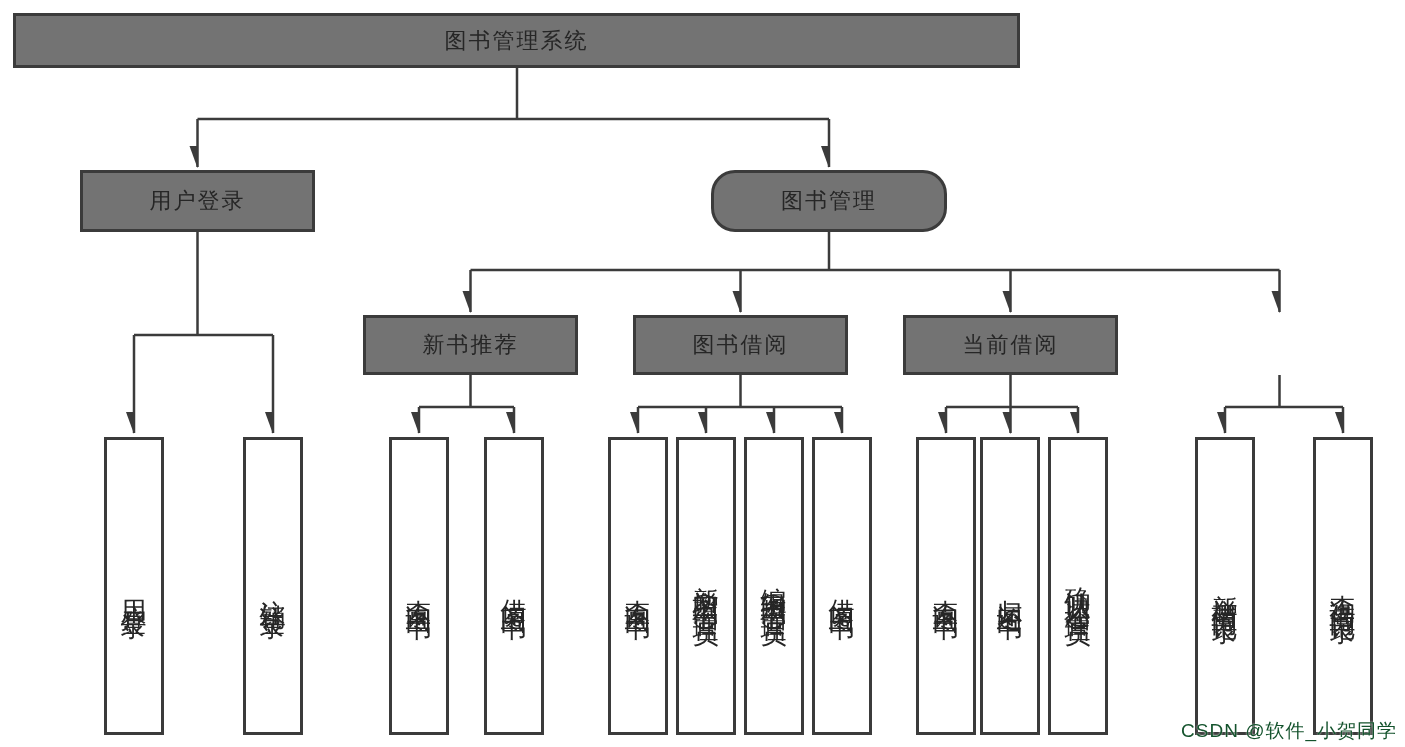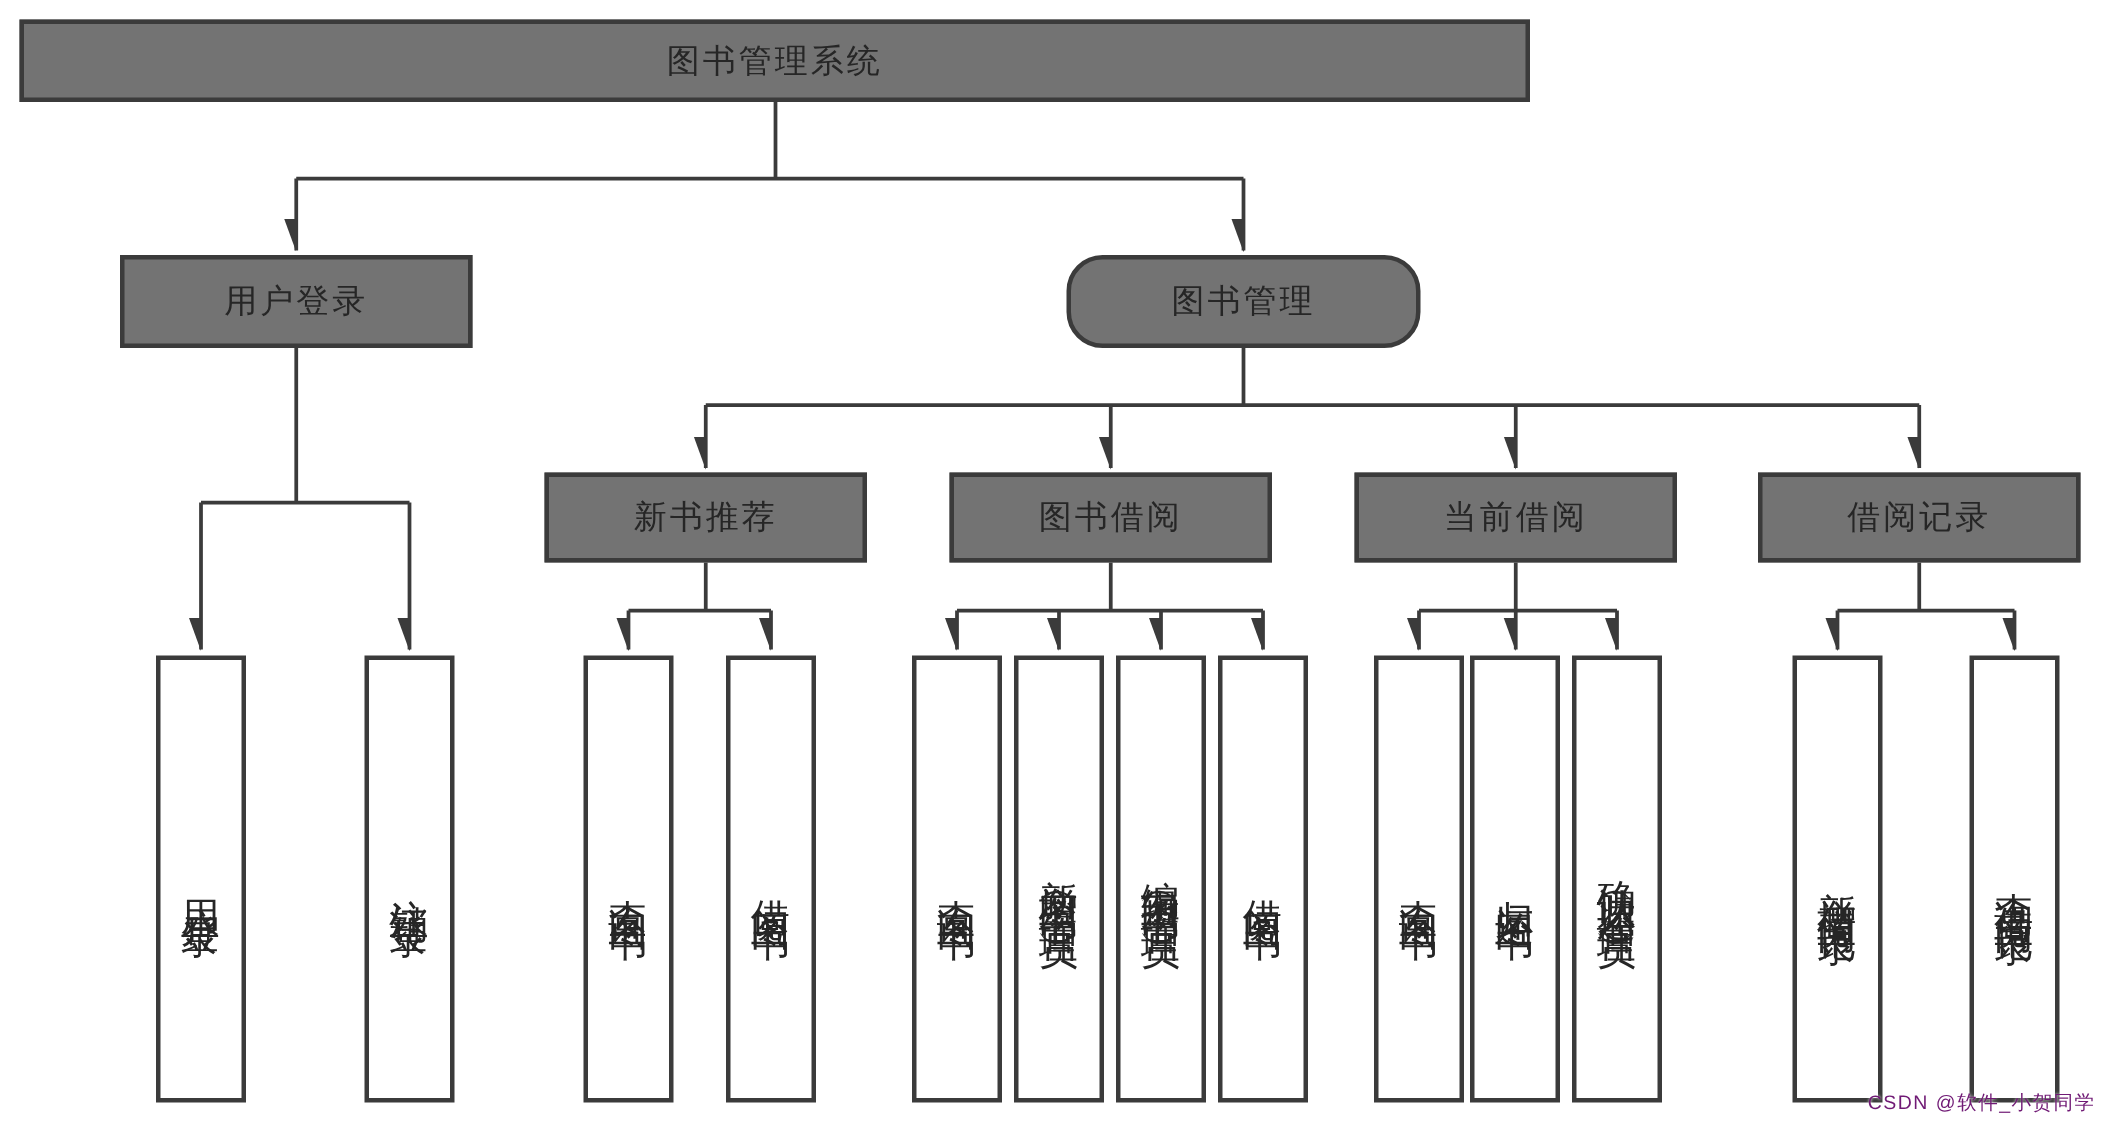"借阅记录" div.hbox { html: <div> <span>借阅记录</span> </div> -> none }
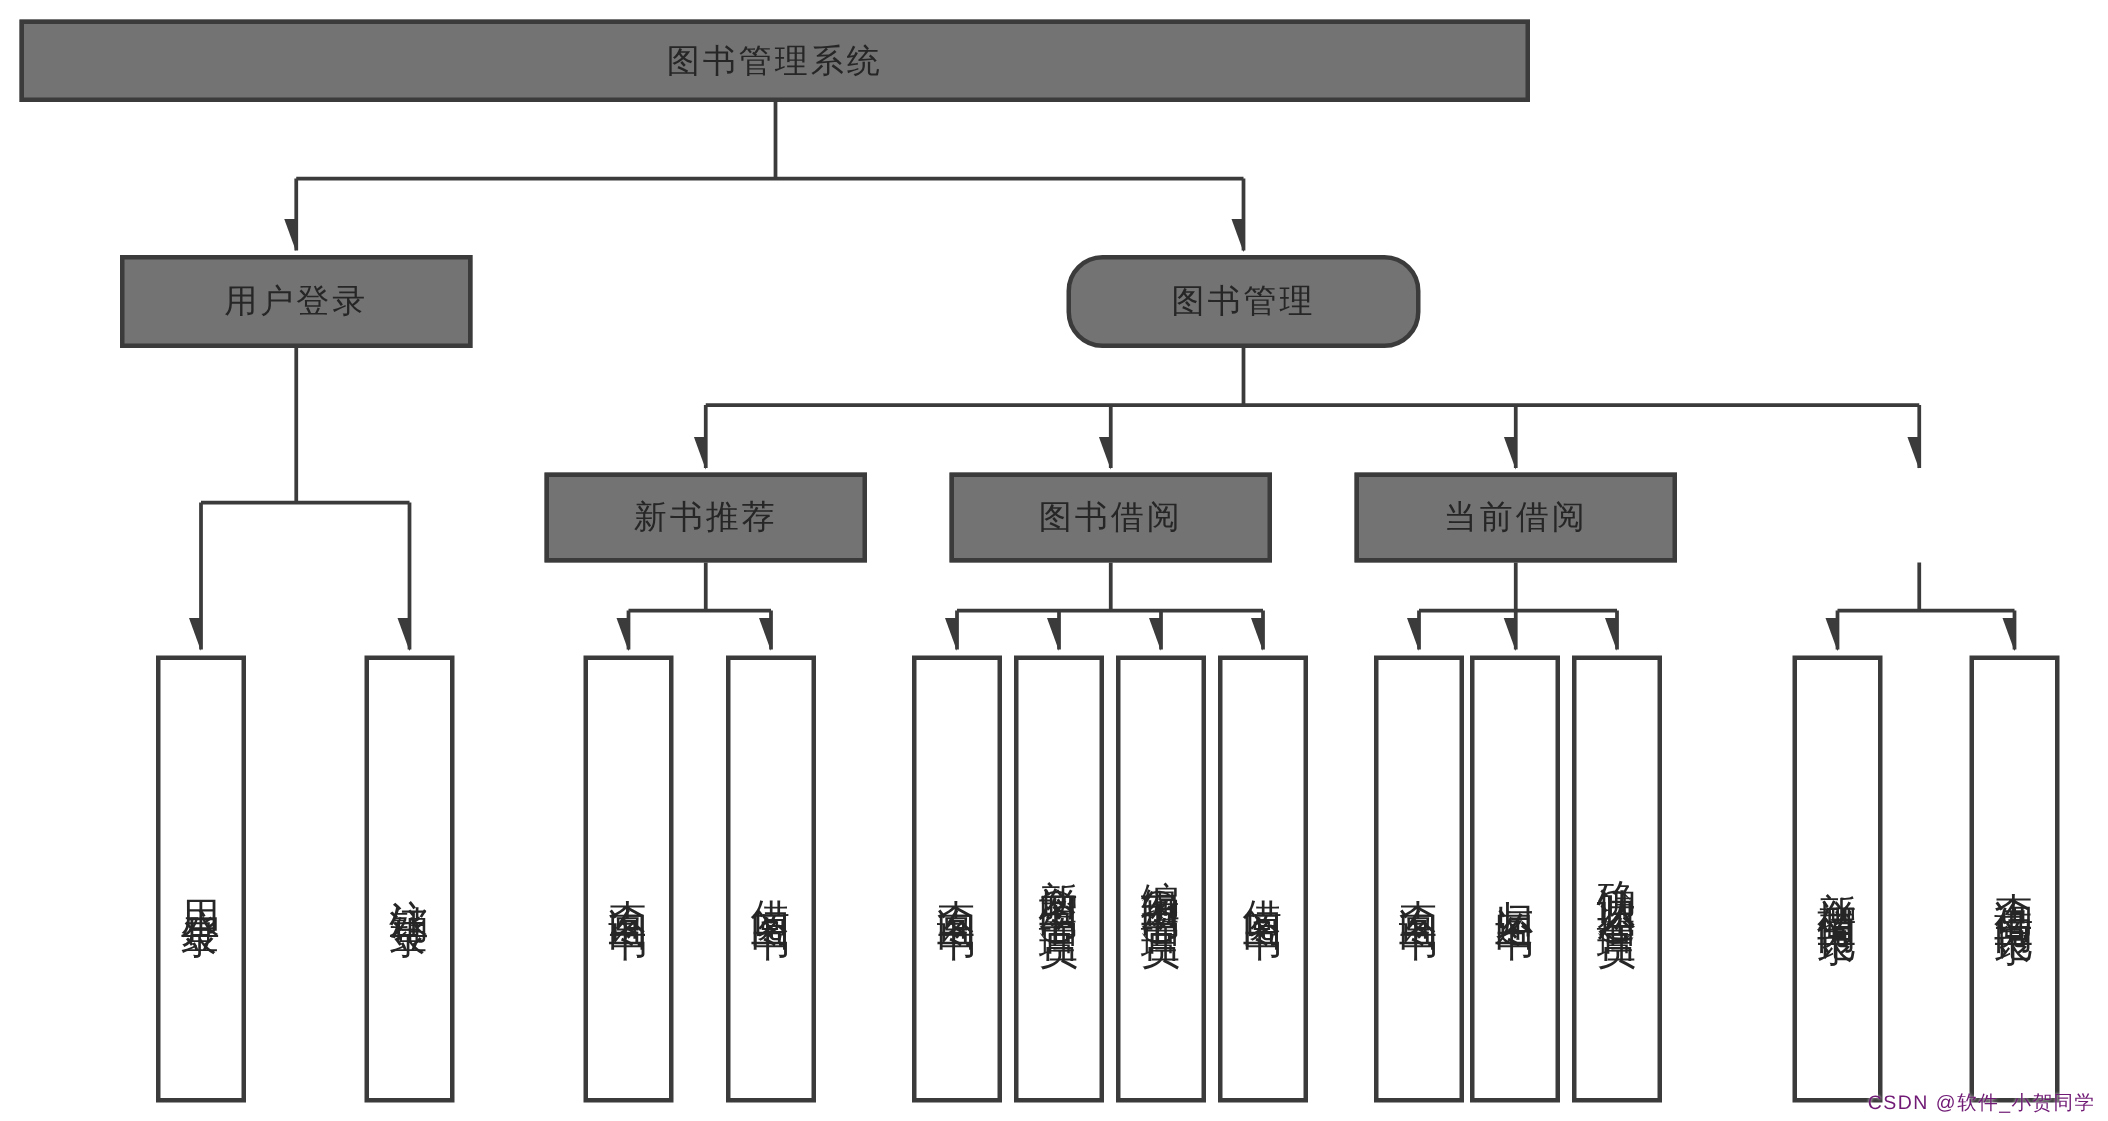"CSDN @软件_小贺同学" .watermark { color: #701a75 -> #14532d; font-size: 13px -> 19px }
